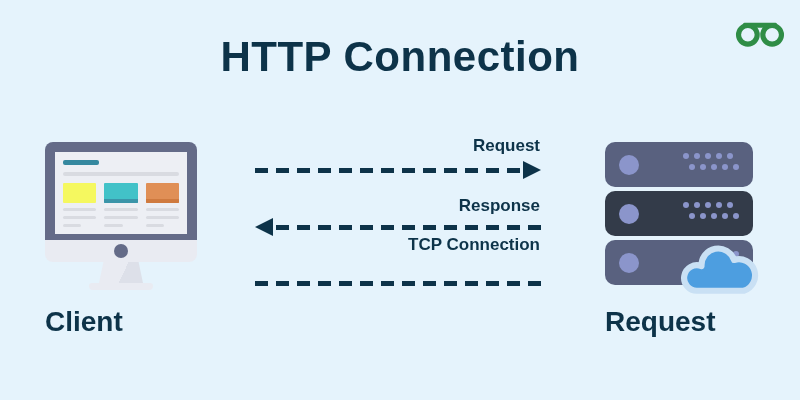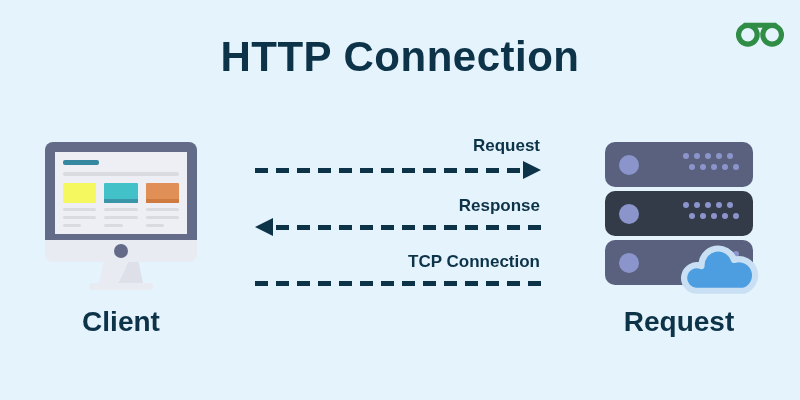"TCP Connection" div.arrow-label { top: 252px -> 235px }
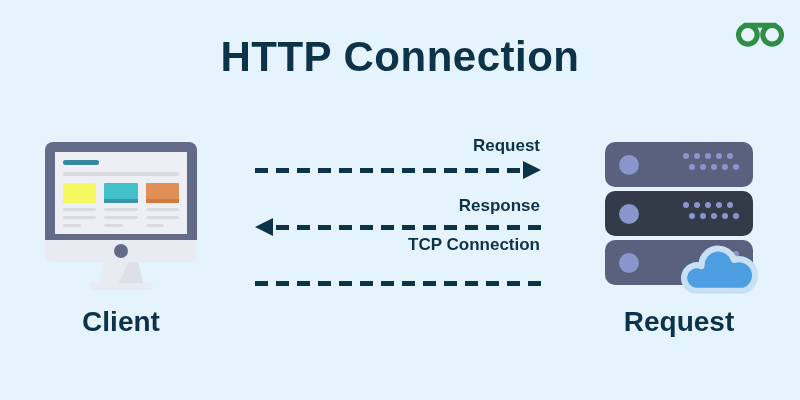"Client" .caption { text-align: center -> left }
